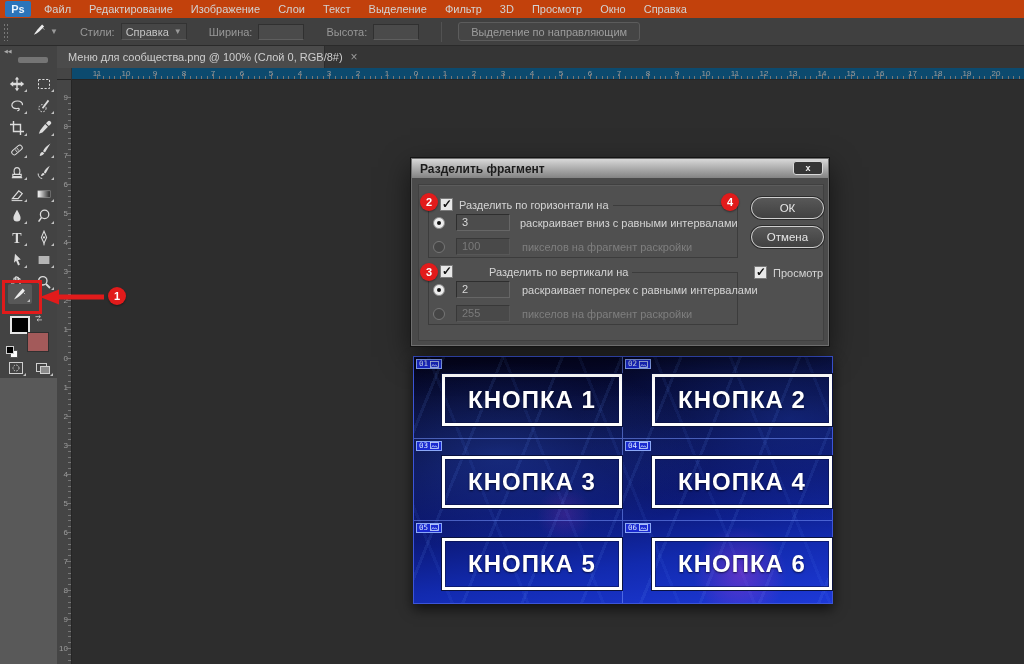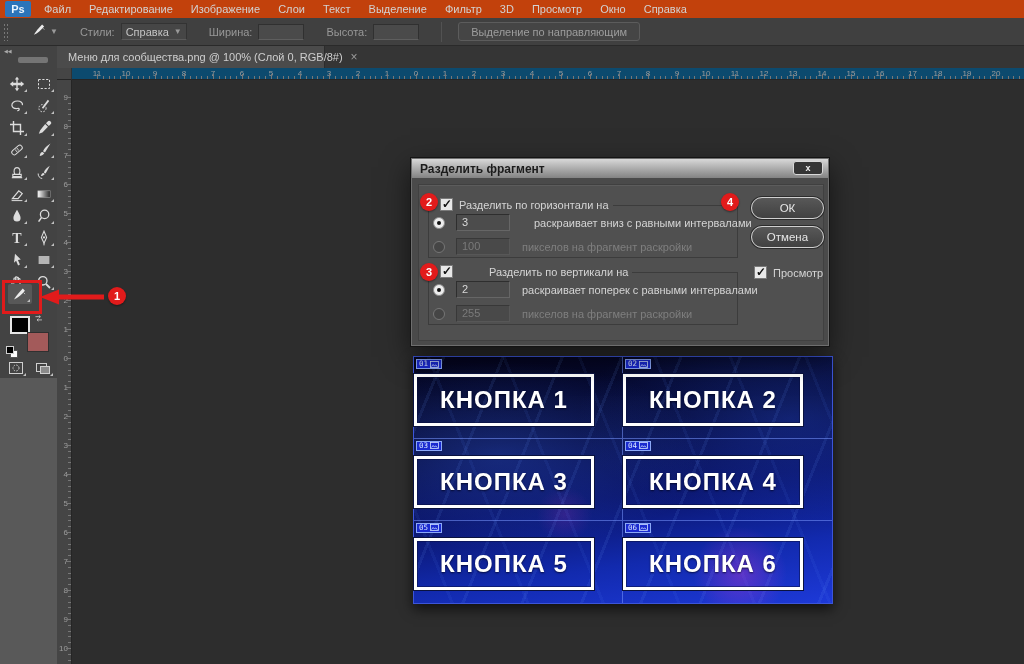"раскраивает вниз с равными интервалами" span.dlg-label { margin-left: 24px -> 10px }
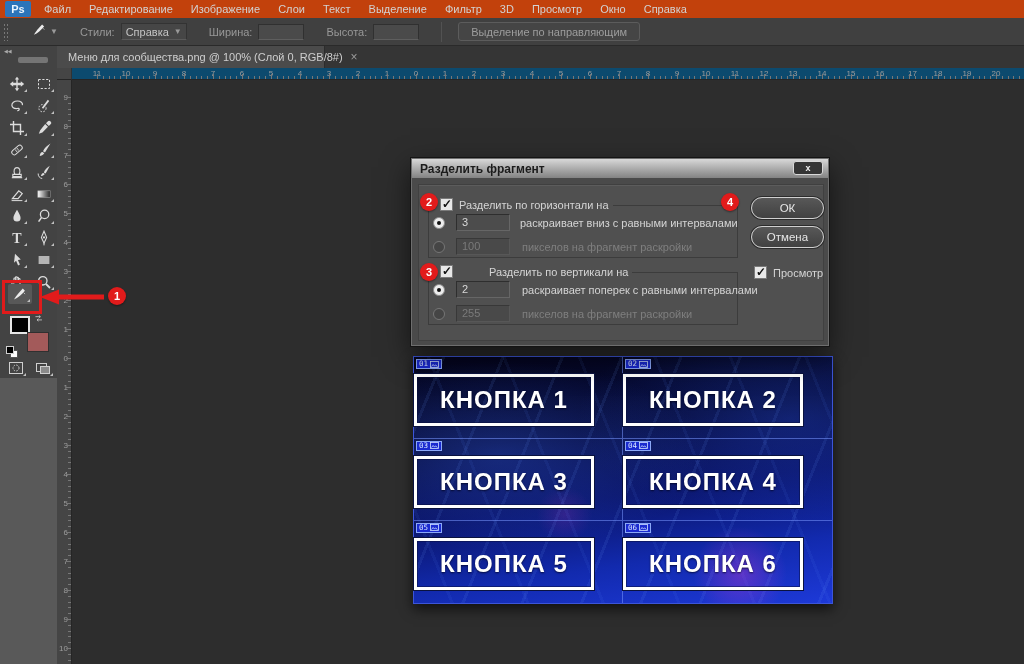"01" .slice-cell { justify-content: flex-start -> flex-end }
